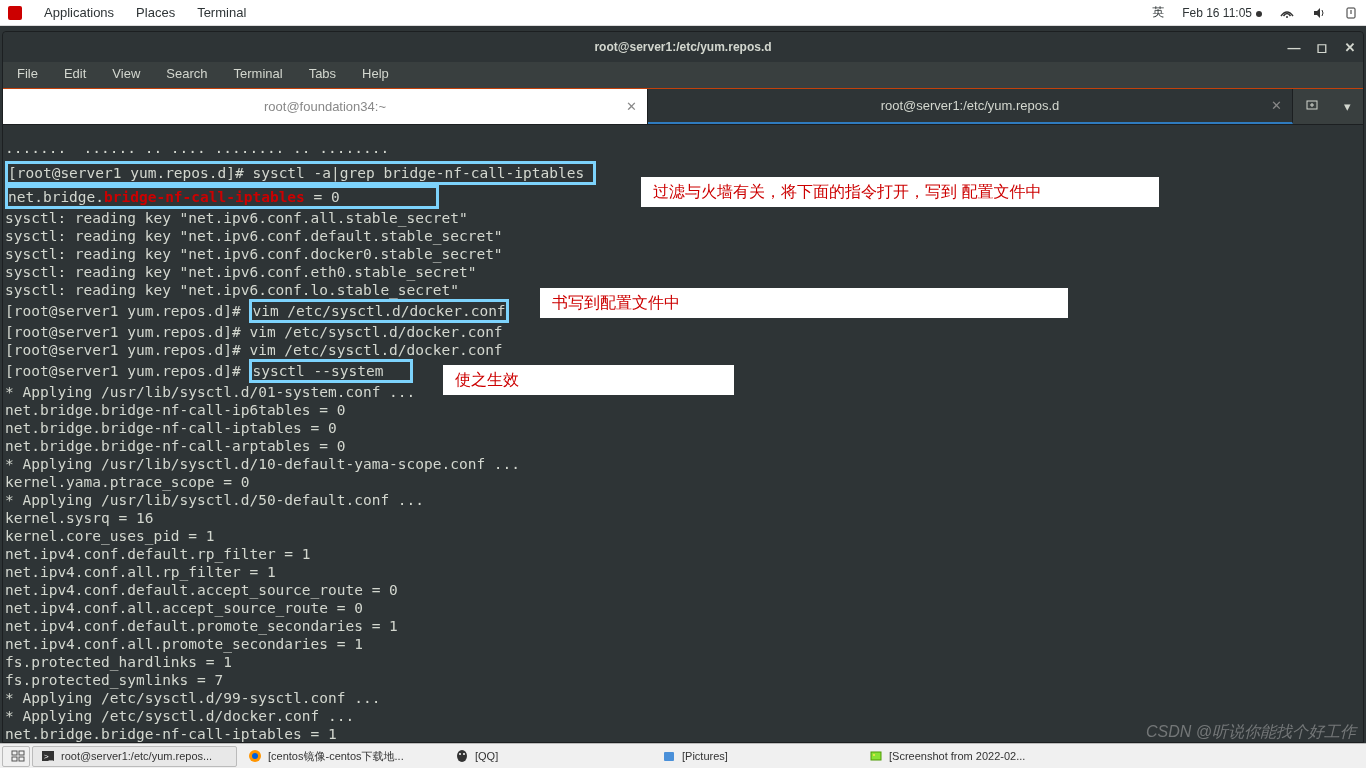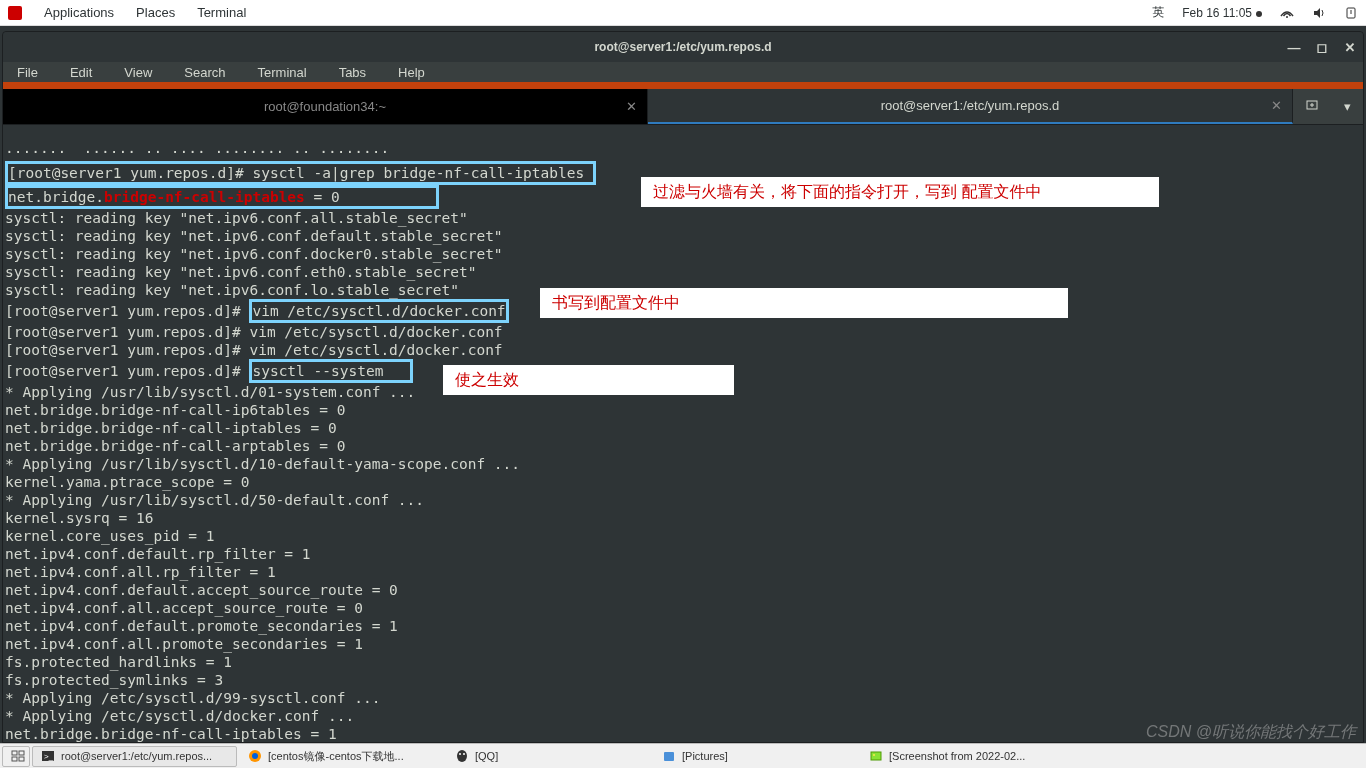"File" .menubar { align-items: center -> none; border-bottom: 7px solid #c2410c -> 1px solid #c2410c; gap: 12px -> 6px }
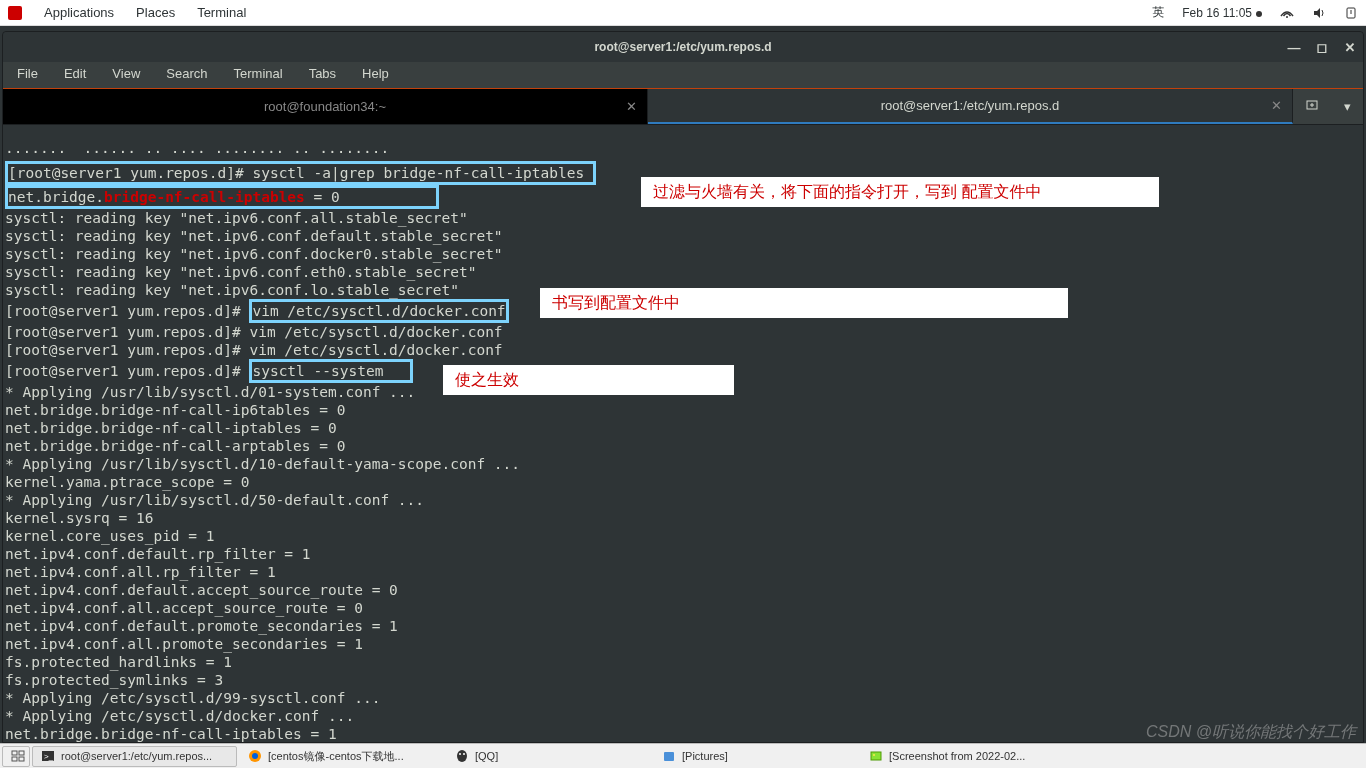"root@foundation34:~" .tab { background: #000000 -> #ffffff }
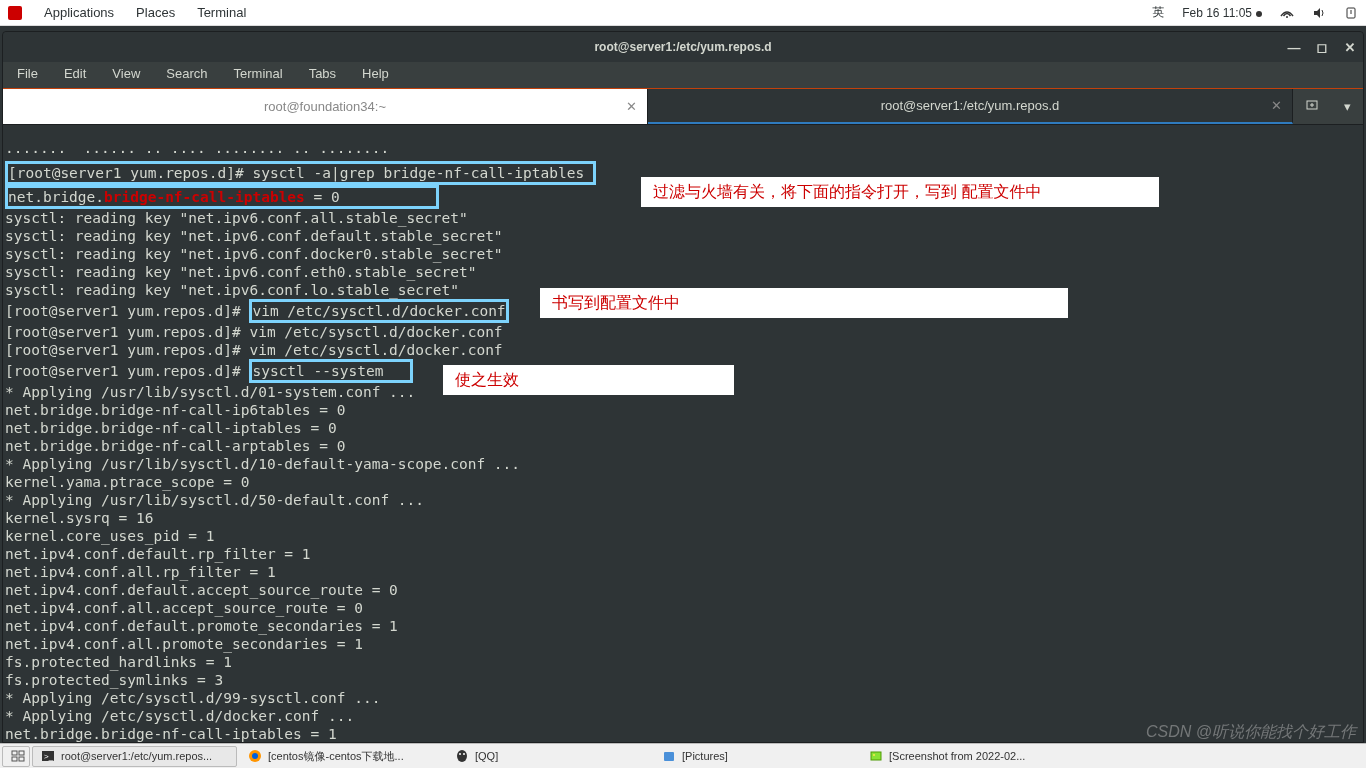"fs.protected_symlinks = 3" span { text: 3 -> 7 }
